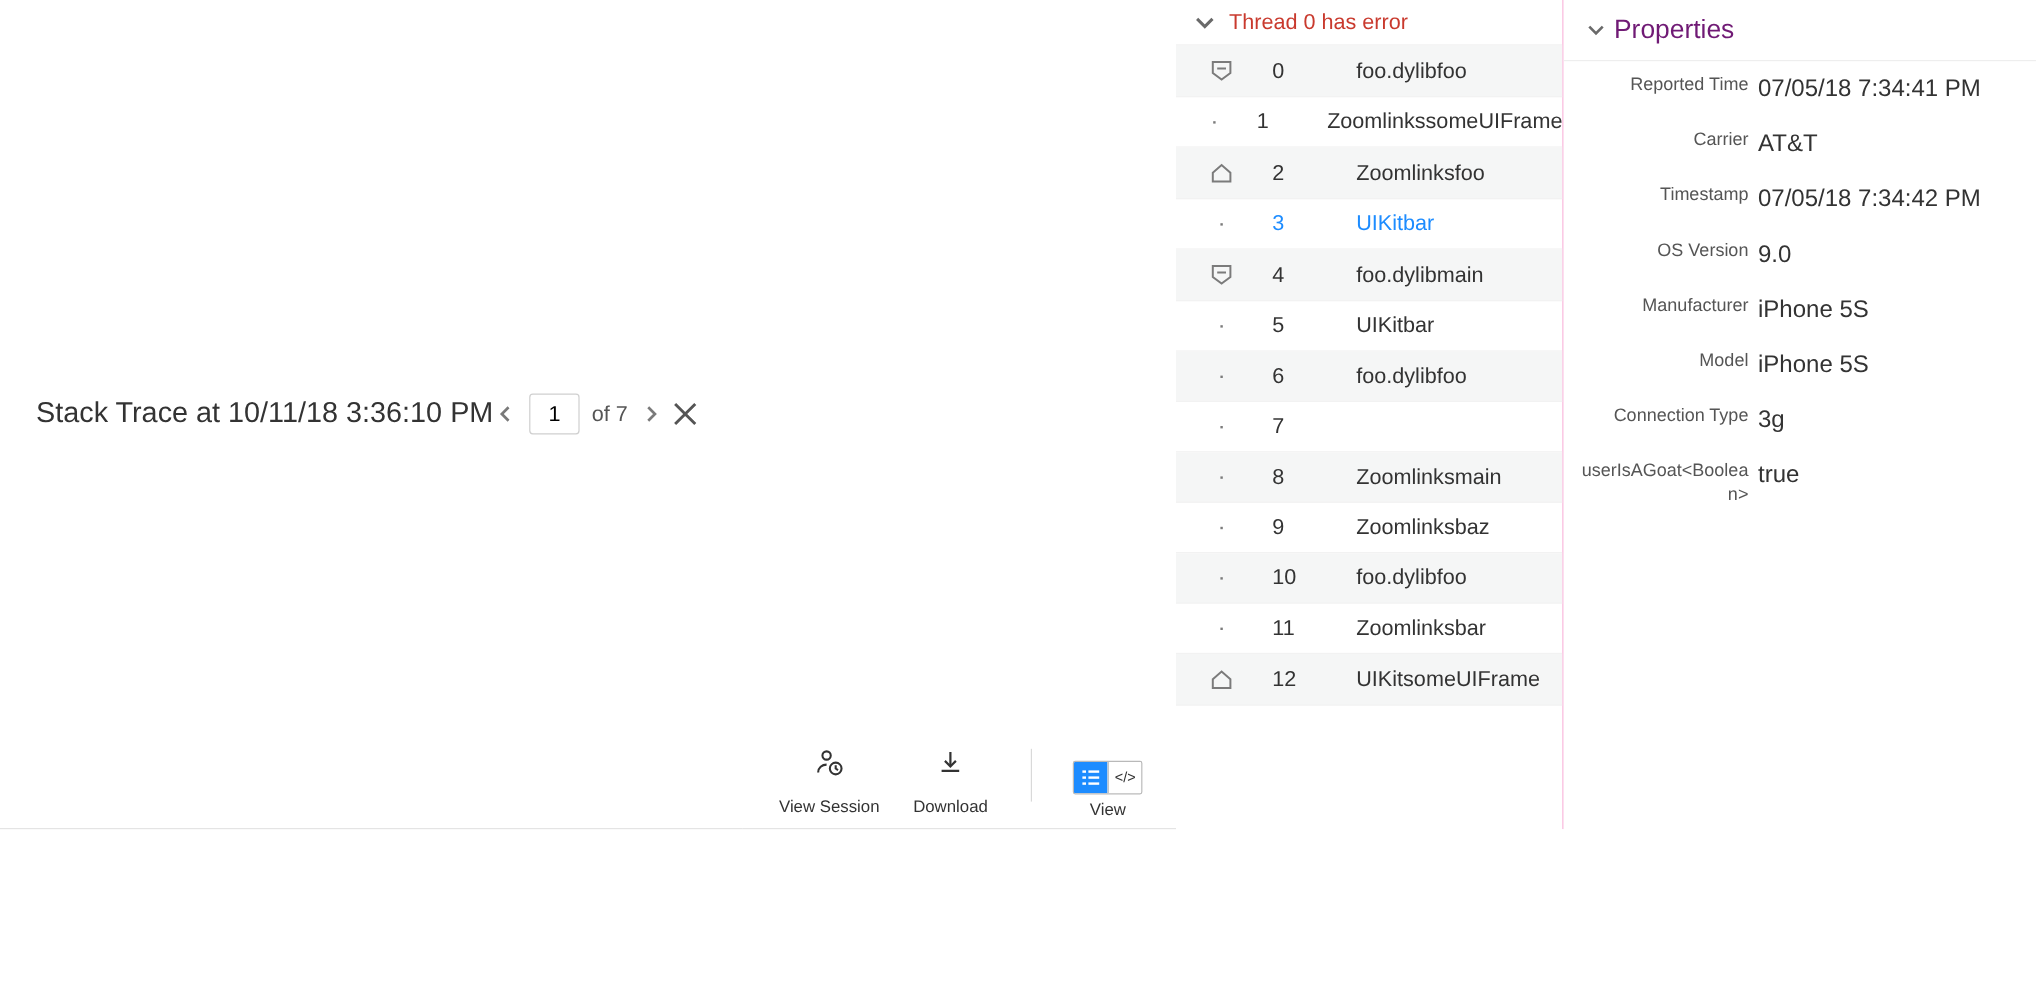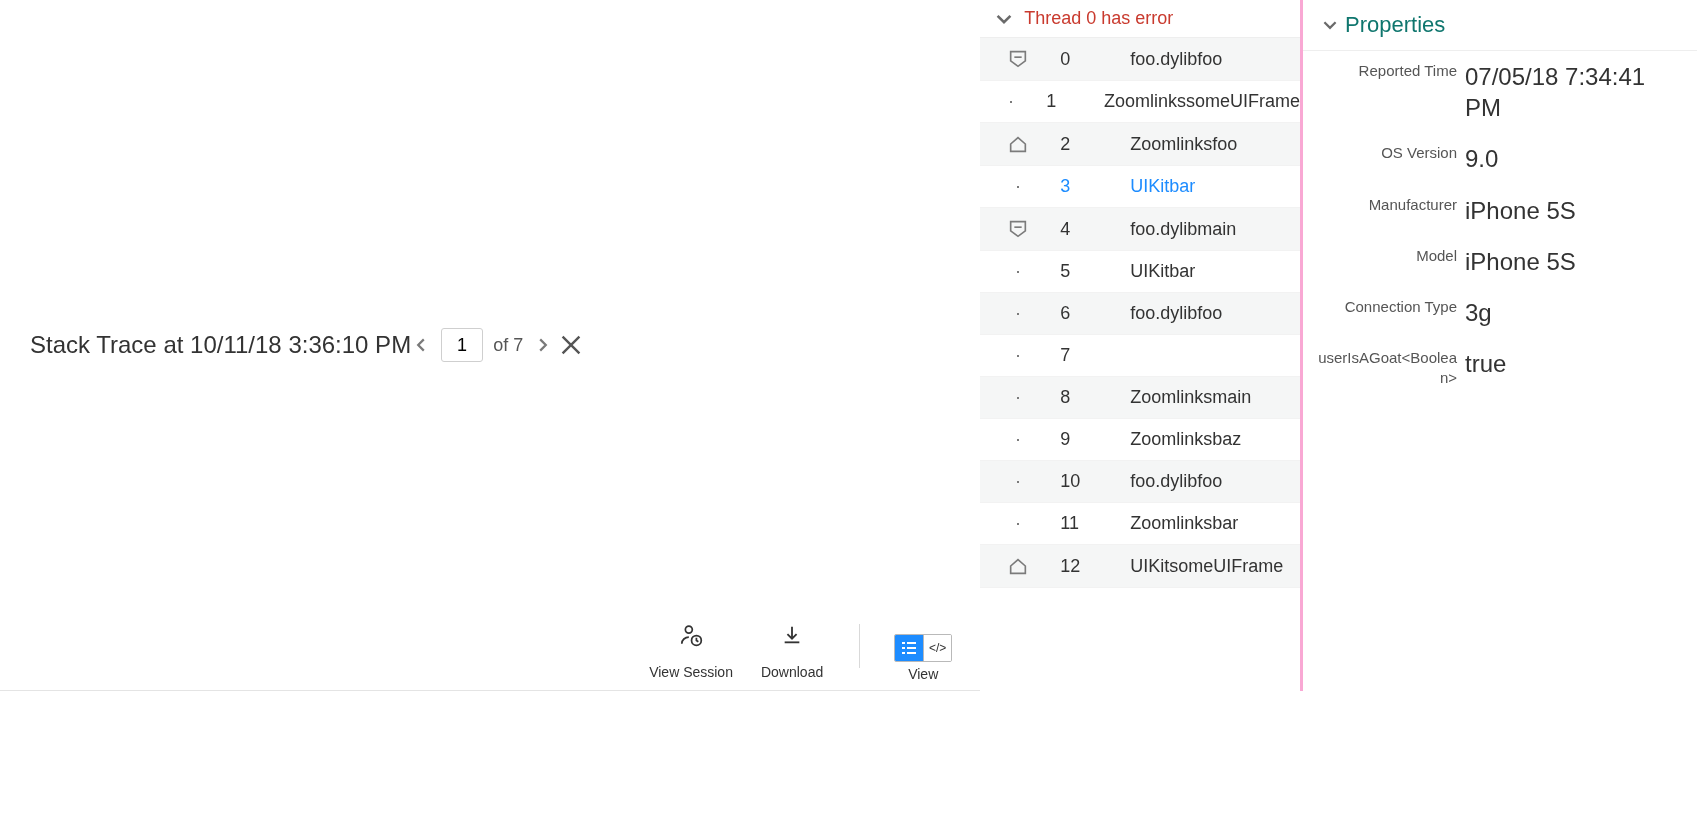"Thread 0 has error" .main { border-right: 3px solid #f9a8d4 -> 1px solid #f9a8d4 }
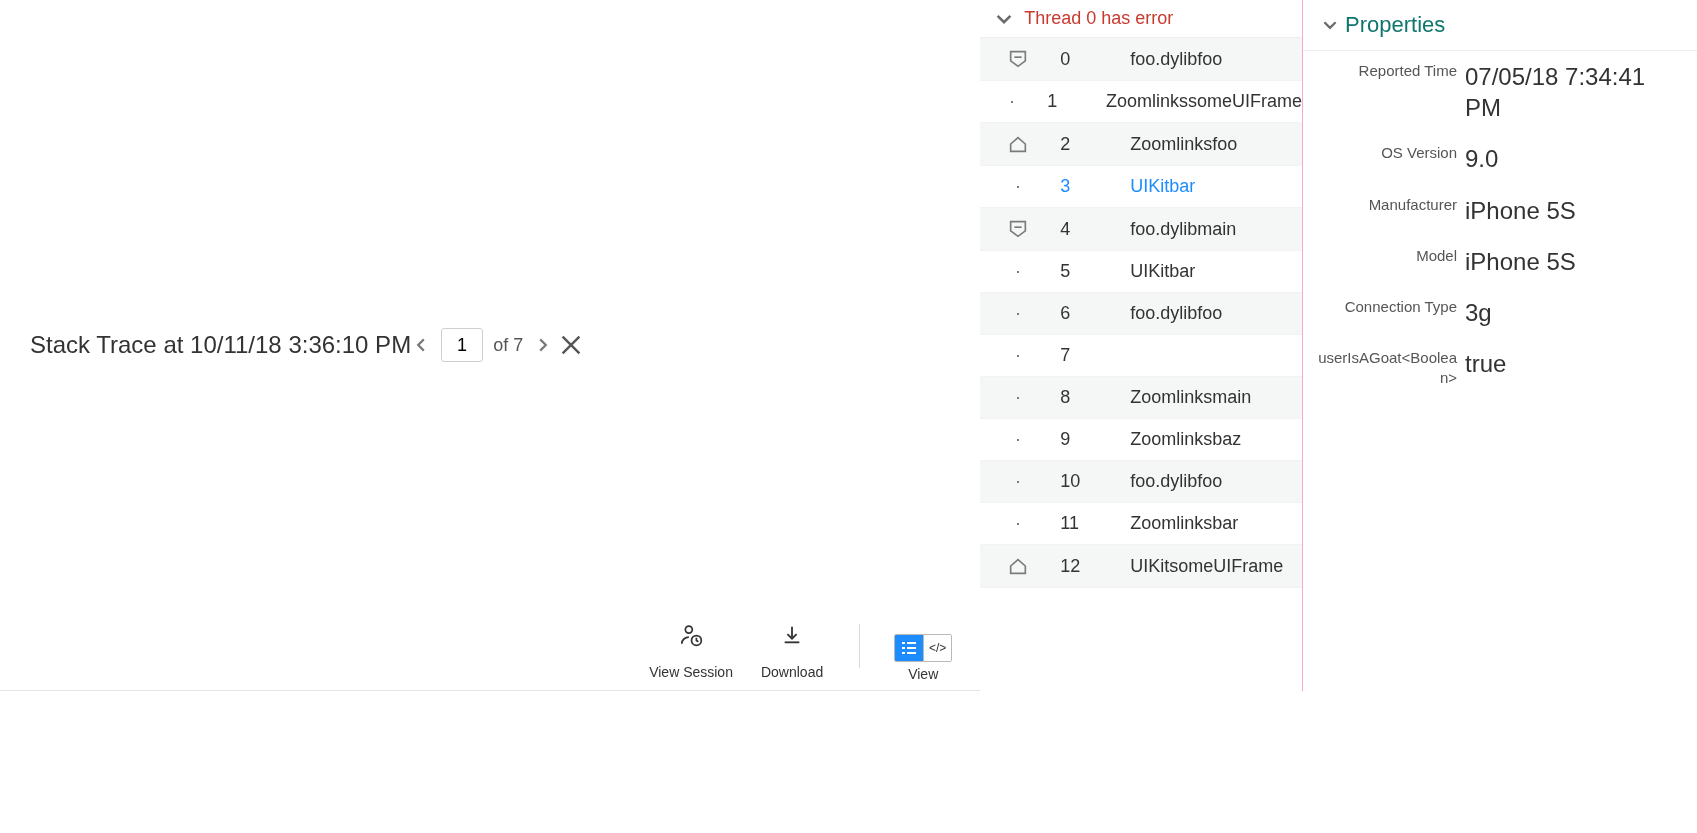"Properties" .section-header { color: #0f766e -> #701a75 }
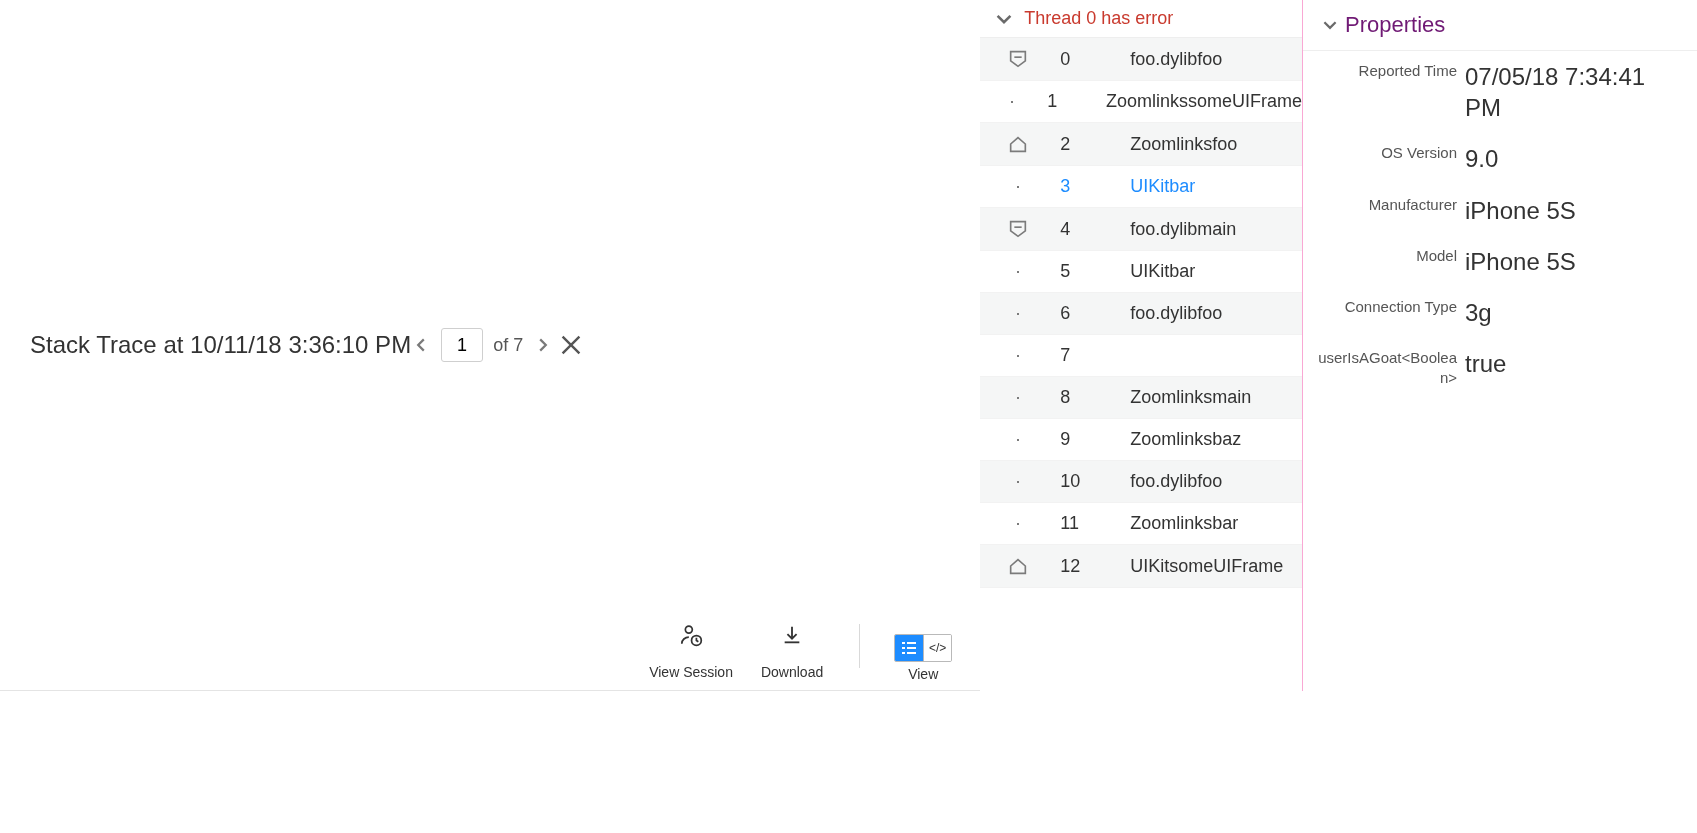"07/05/18 7:34:41 PM" .kv-row .v { font-size: 24px -> 20px }
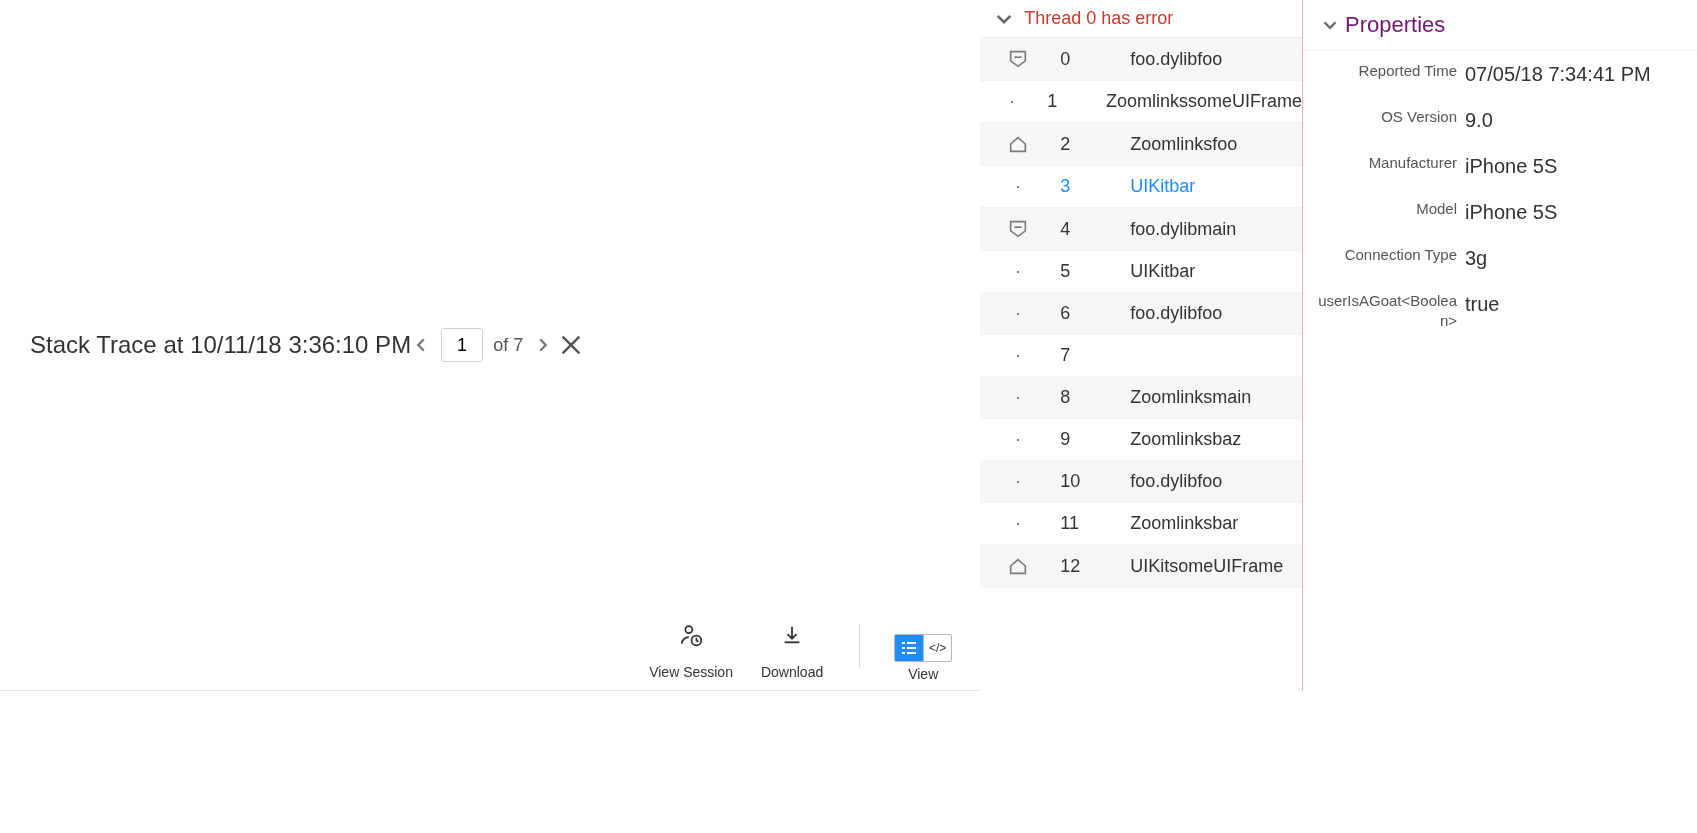"Carrier" div.kv-row { html: none -> <div> <div>Carrier</div> <div>AT&amp;T</div> </div> }
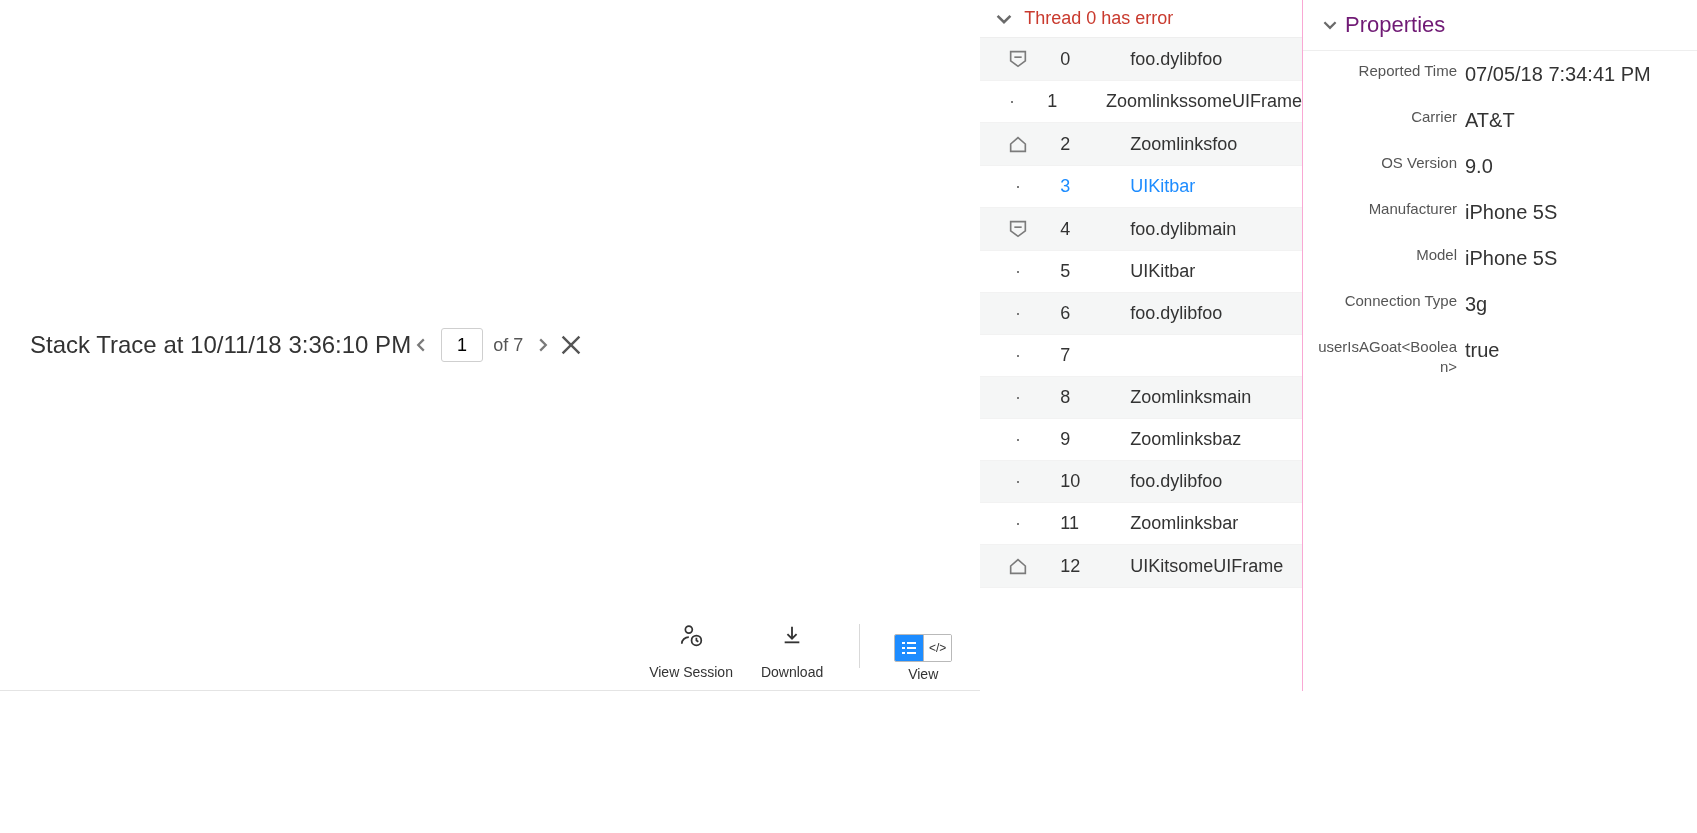"Timestamp" div.kv-row { html: none -> <div> <div>Timestamp</div> <div>07/05/18 7:34:42 PM</div> </div> }
